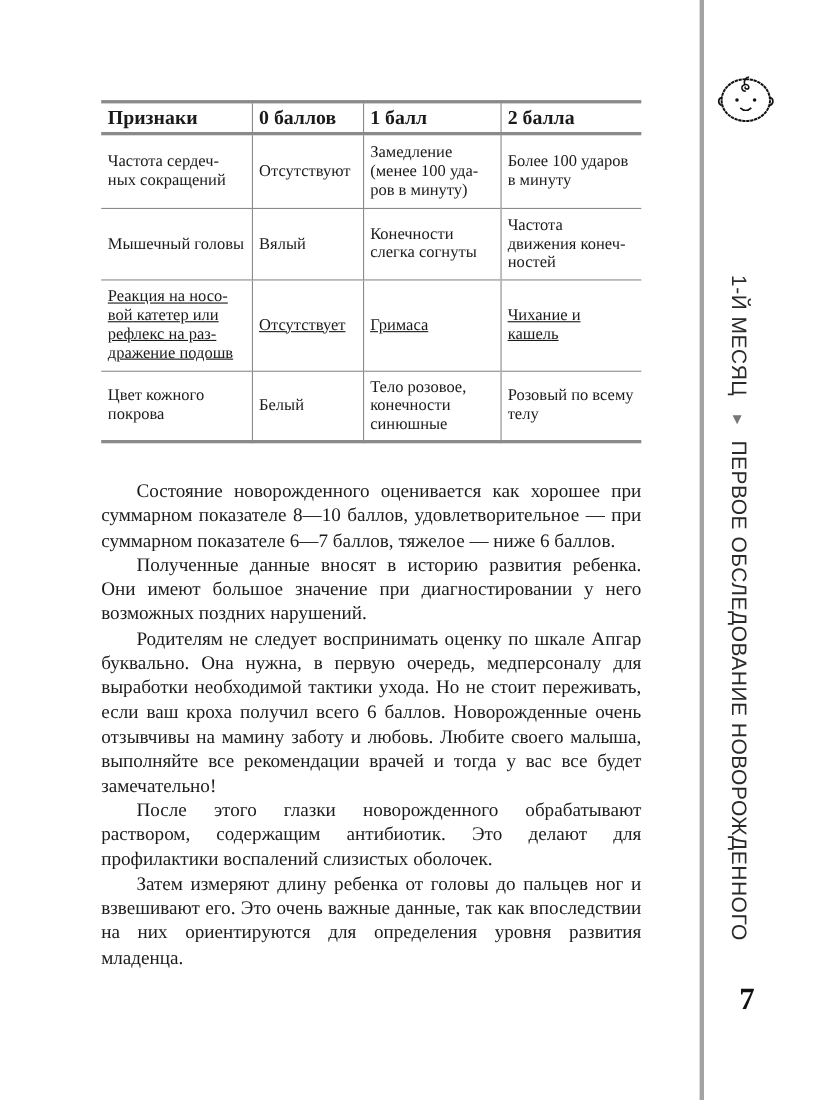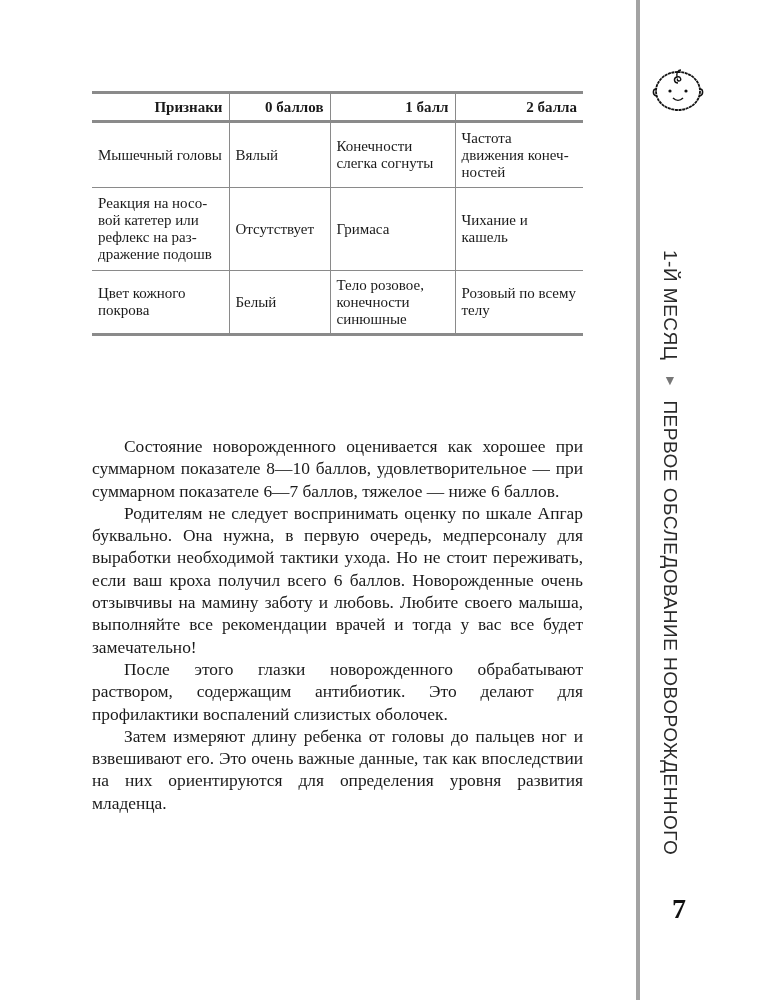"Признаки" table.apgar th { font-size: 15px -> 18px; text-align: right -> left }
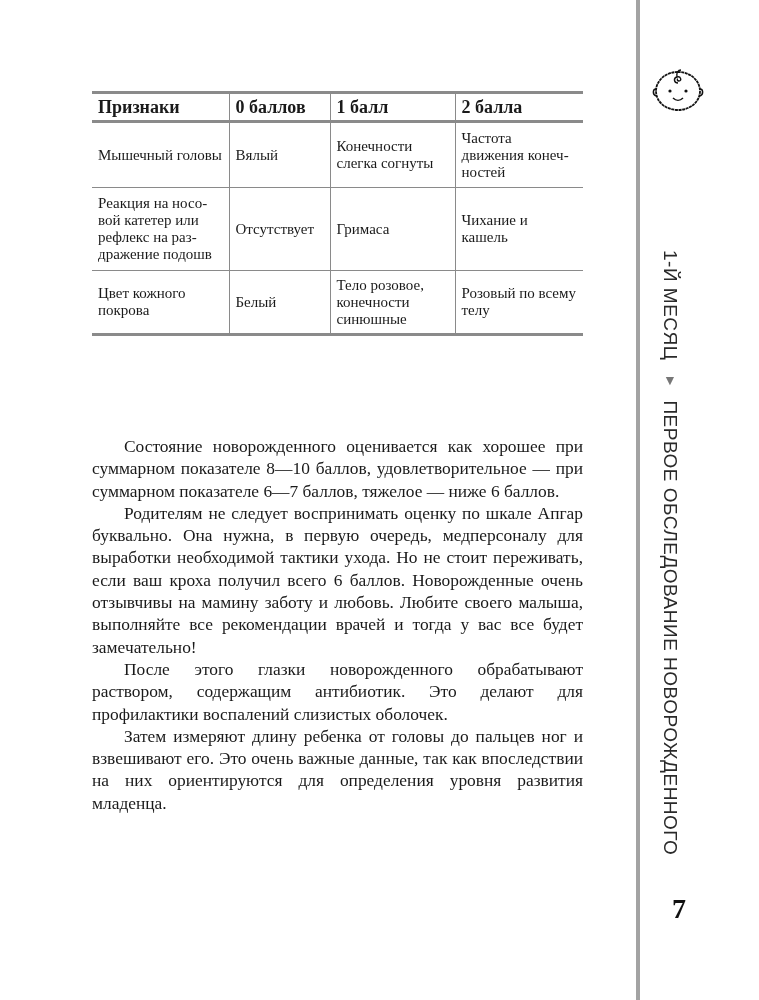"Частота сердеч-ных сокращений" tr.r0 { html: none -> <tr> <td>Частота сердеч-ных сокращений</td> <td>Отсутствуют</td> <td>Замедление (менее 100 уда-ров в минуту)</td> <td>Более 100 ударов в минуту</td> </tr> }
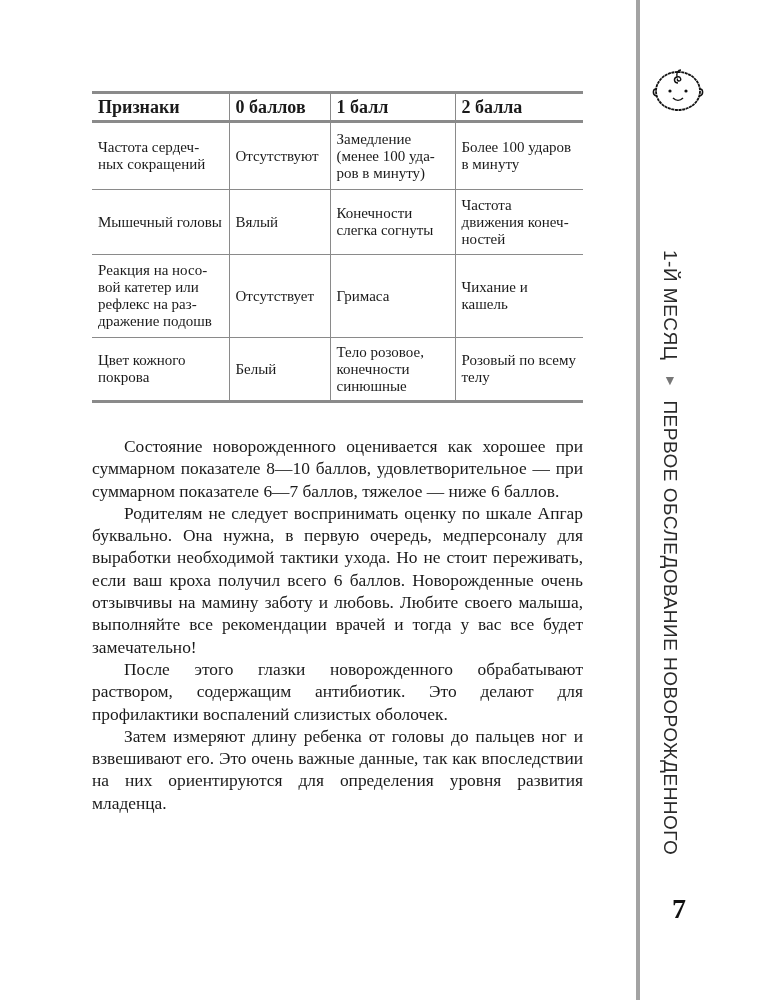"Реакция на носо-вой катетер или" tr.r3 td { text-decoration: none -> underline }
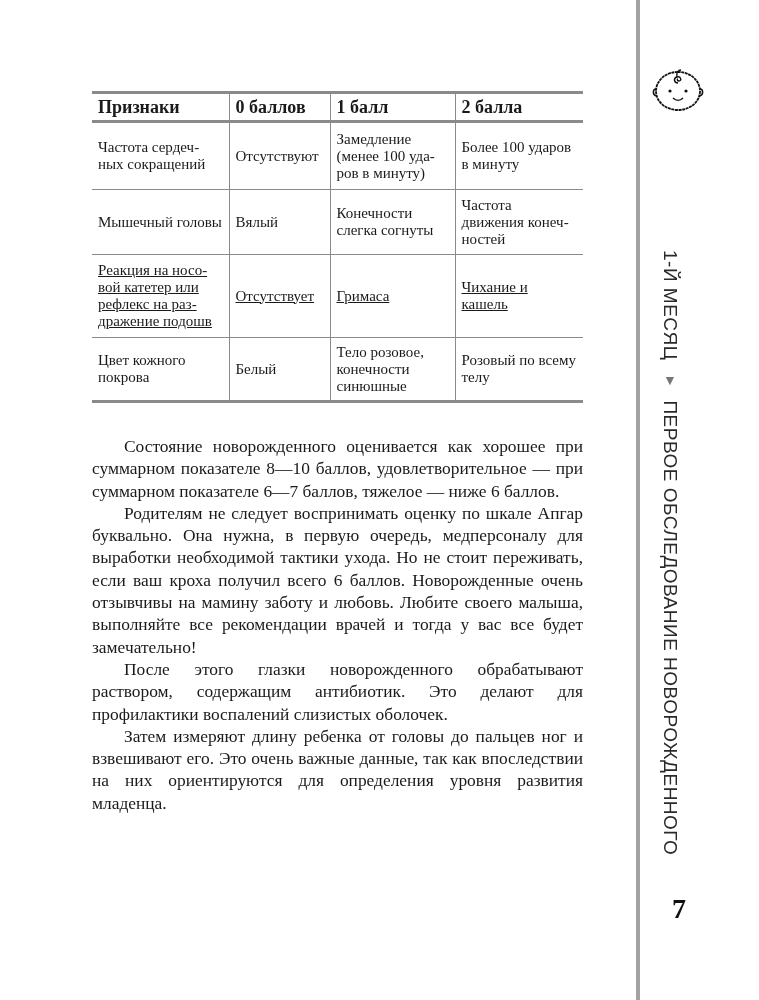"Полученные данные вносят в историю" p { html: none -> <p>Полученные данные вносят в историю развития ребенка. Они имеют большое значение при диагностировании у него возможных поздних нарушений.</p> }
